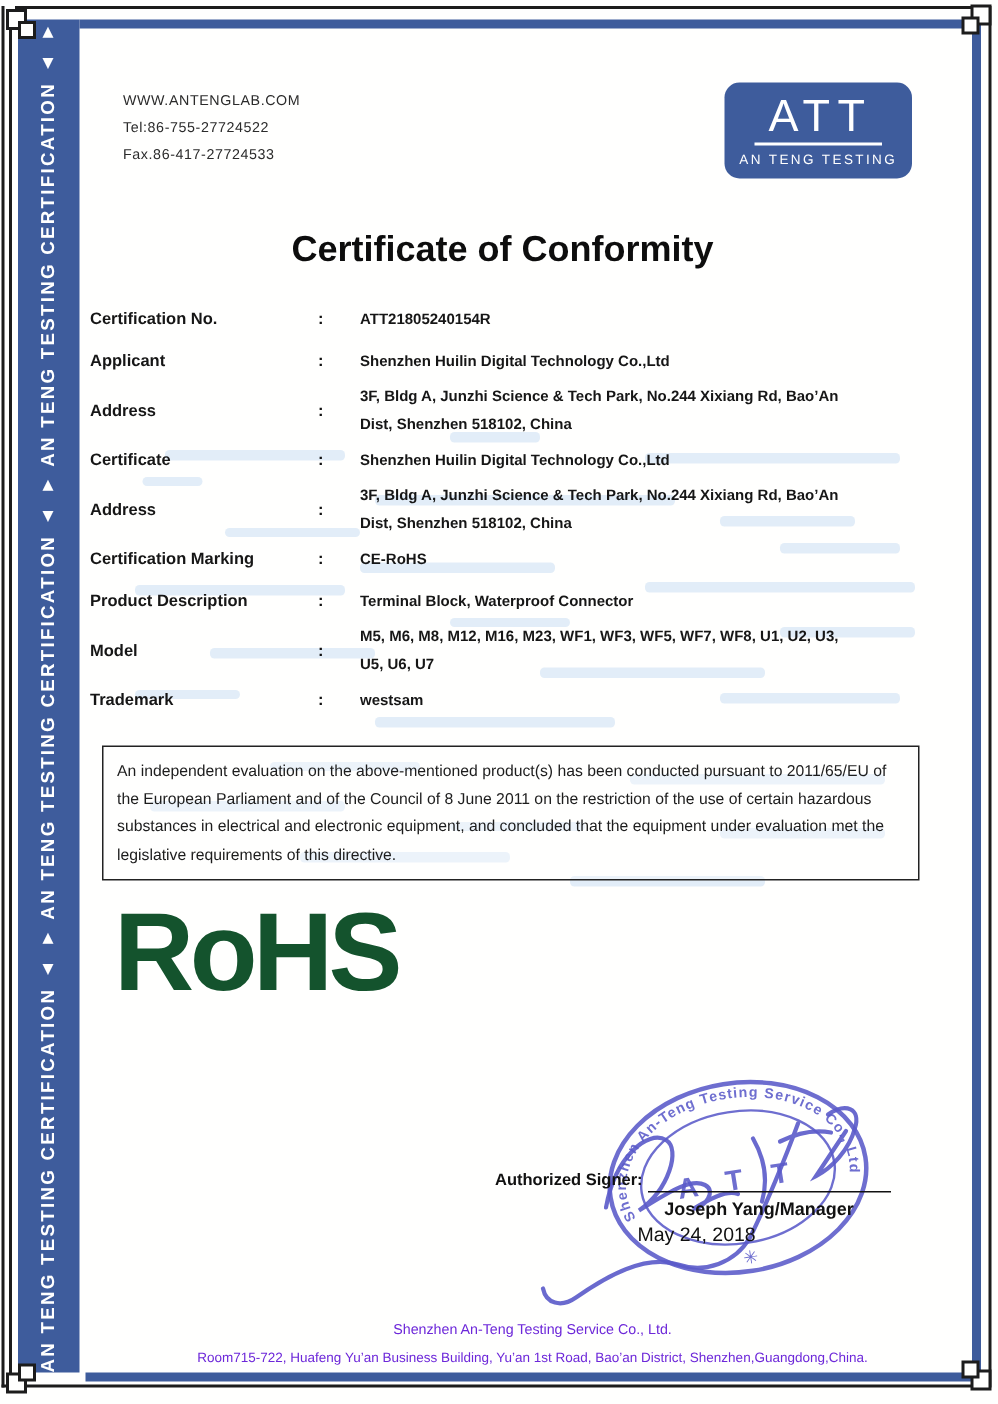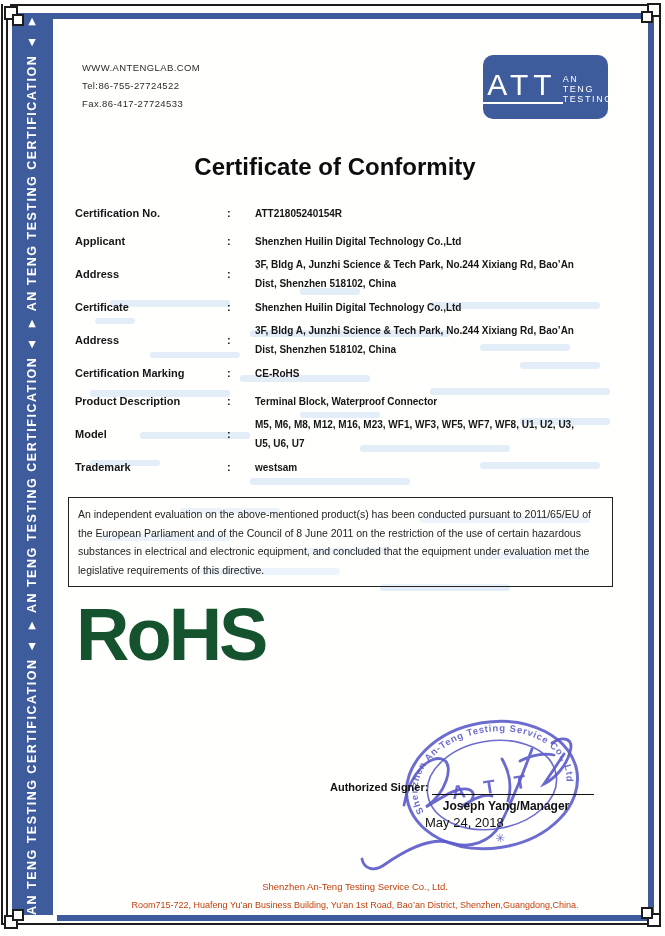"ATT" .logo { flex-direction: row -> column }
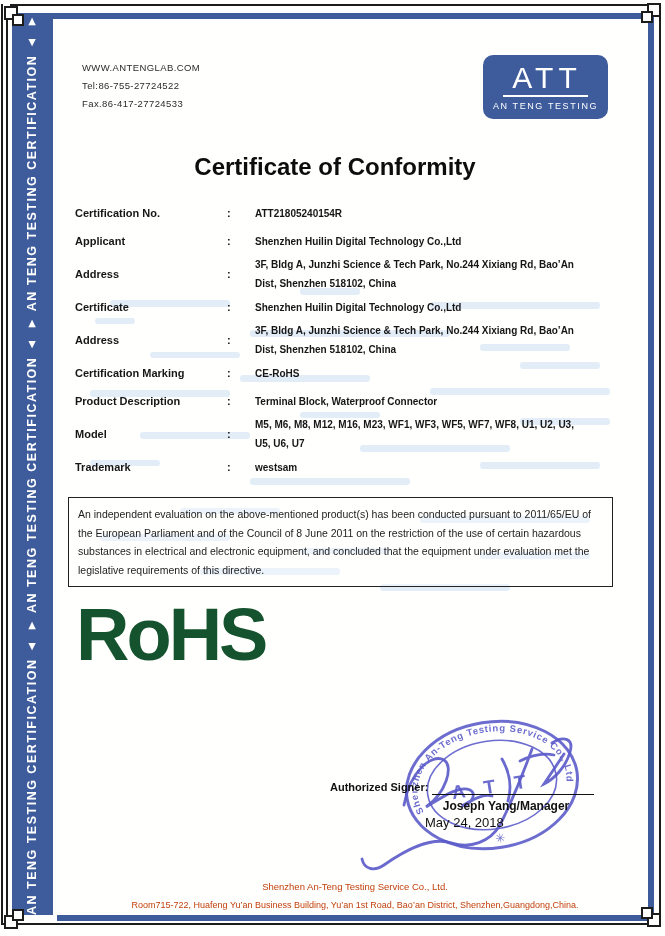"Certification No." .fields { left: 75px -> 60px }
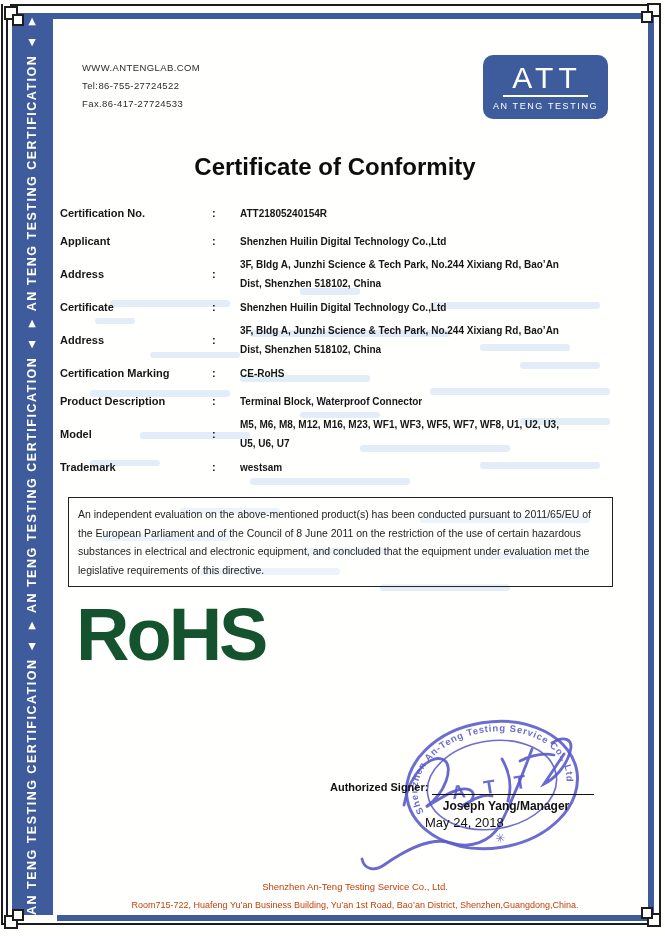"Shenzhen An-Teng Testing Service Co., Ltd." .footer { color: #c2410c -> #6d28d9 }
